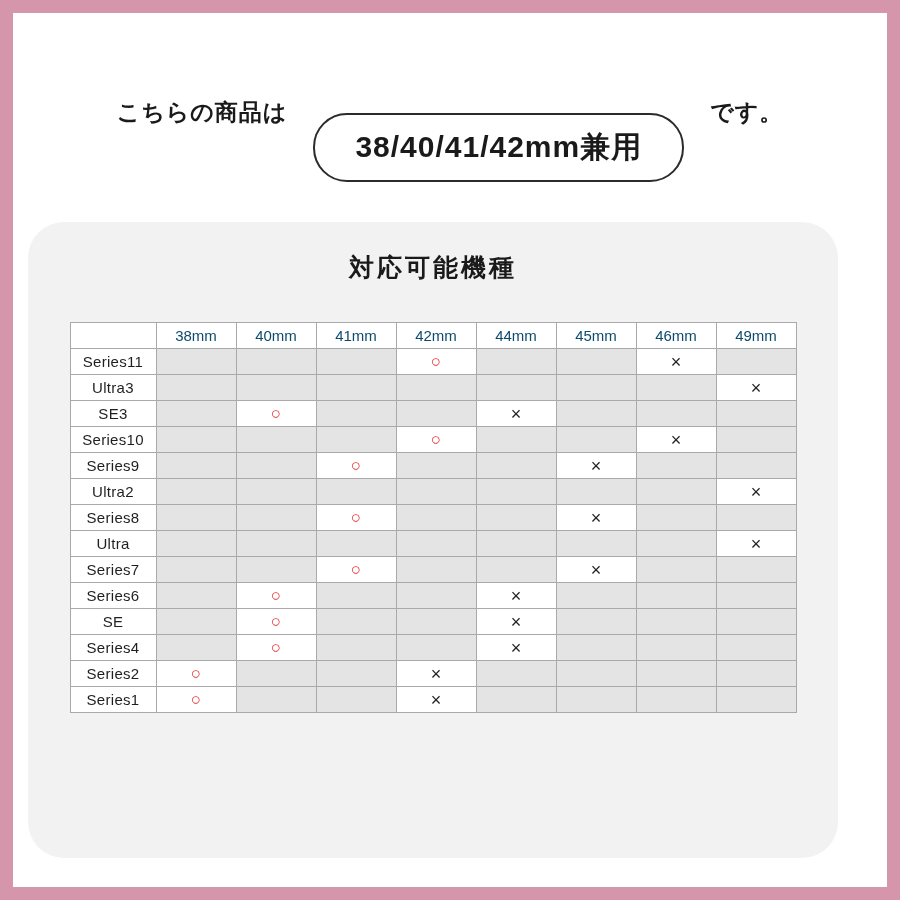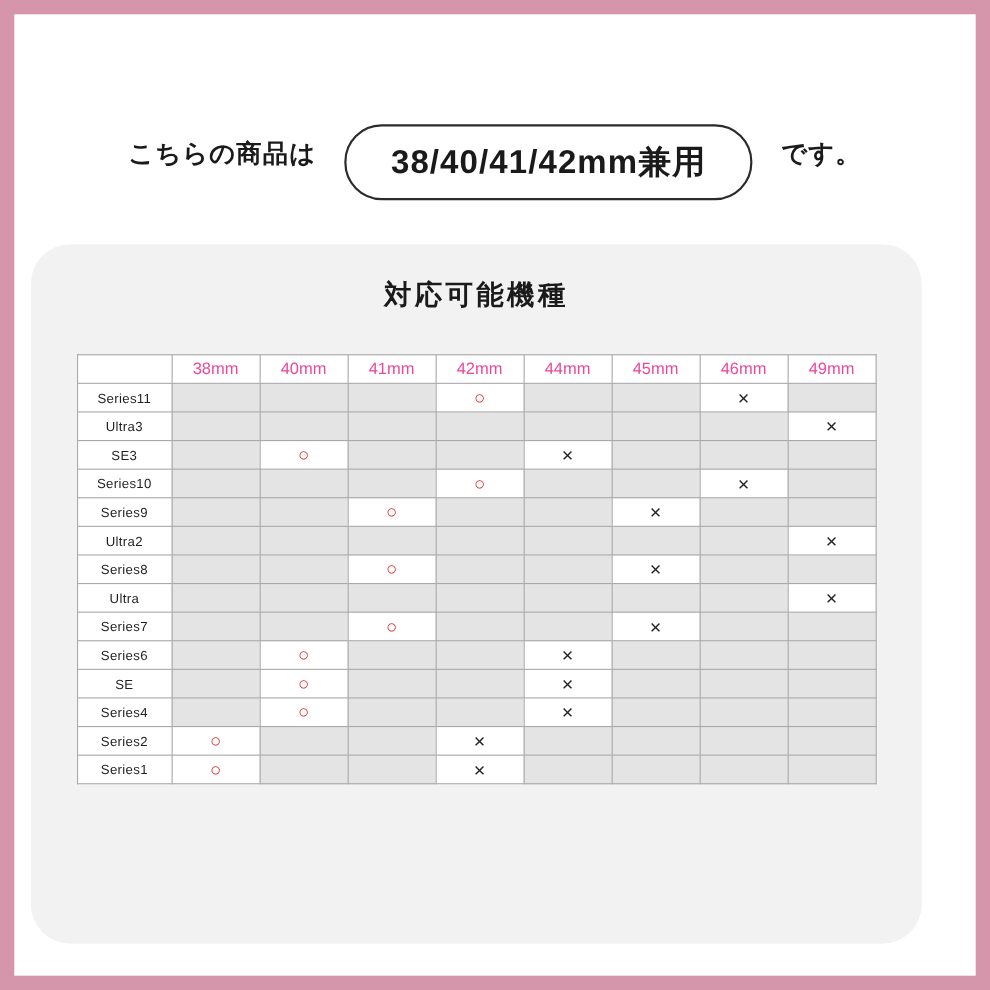"こちらの商品は" .top-line { align-items: center -> flex-start }
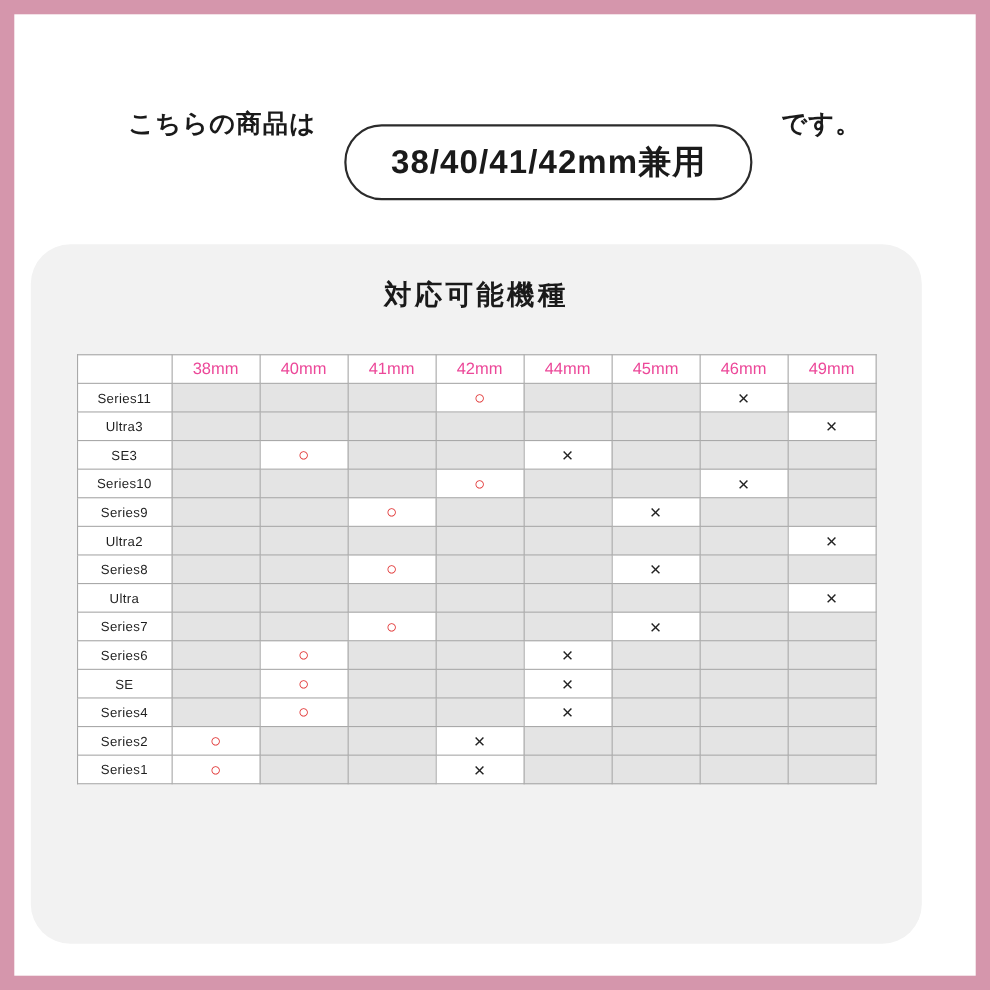"38mm" .compat thead th { color: #ec4899 -> #0c4a6e }
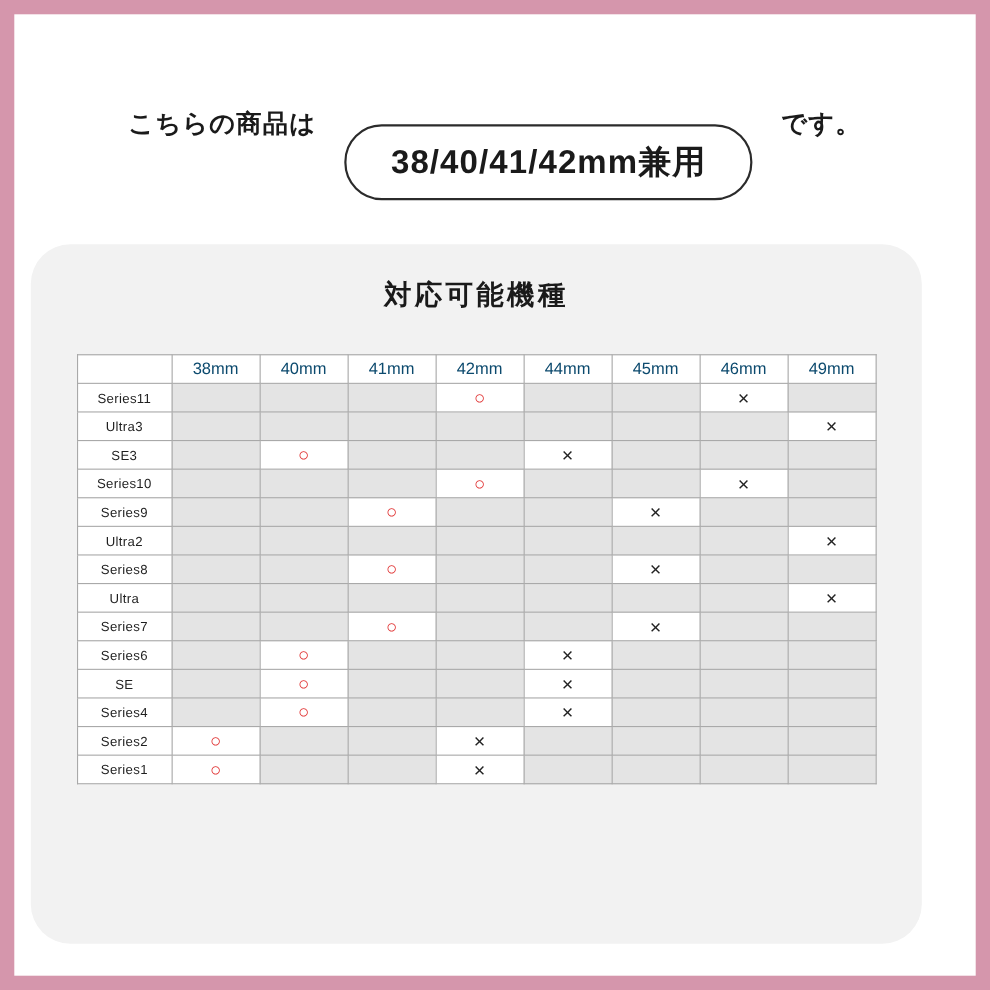"Series11" .compat th.row-label { font-size: 12px -> 15px }
